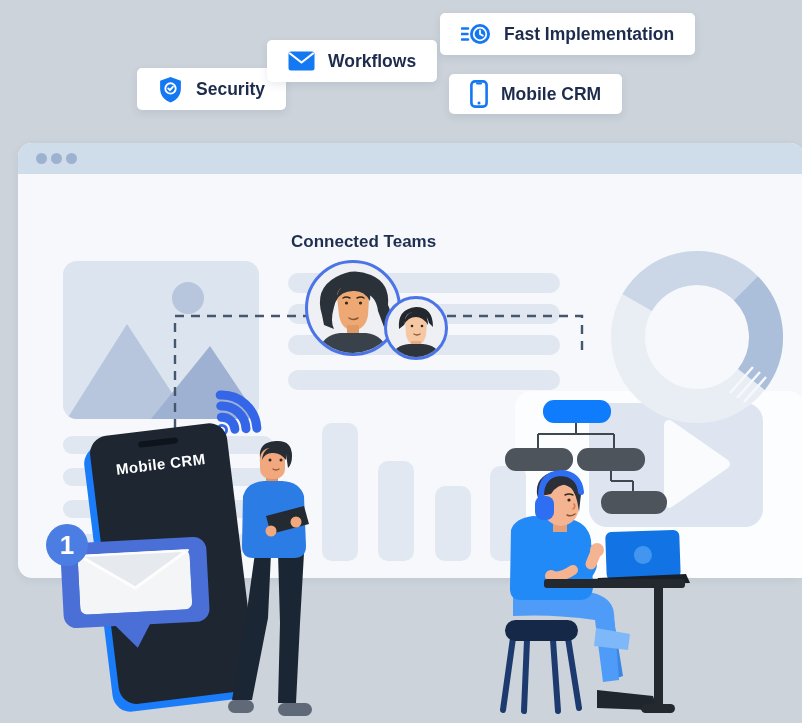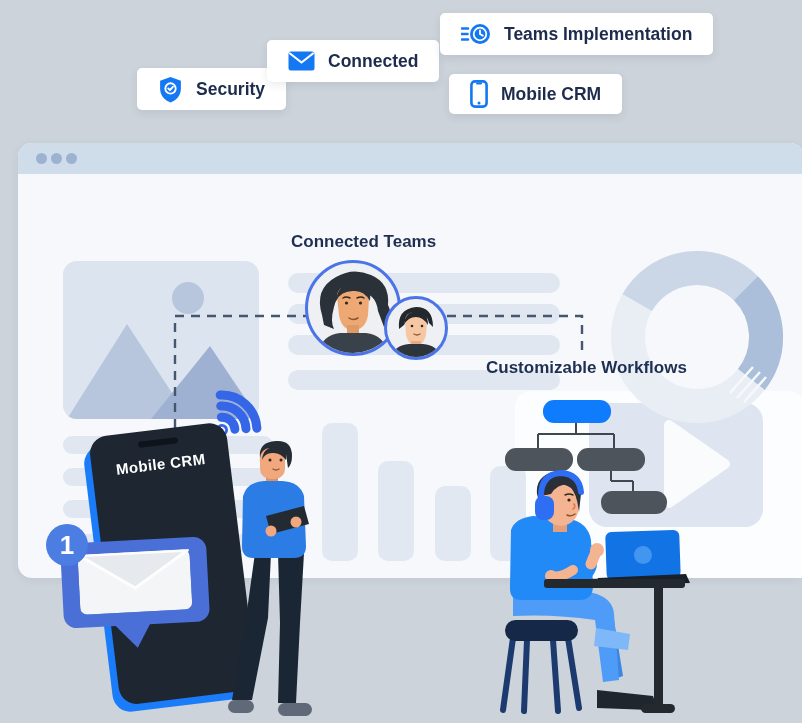"Teams Implementation" span { text: Teams -> Fast }
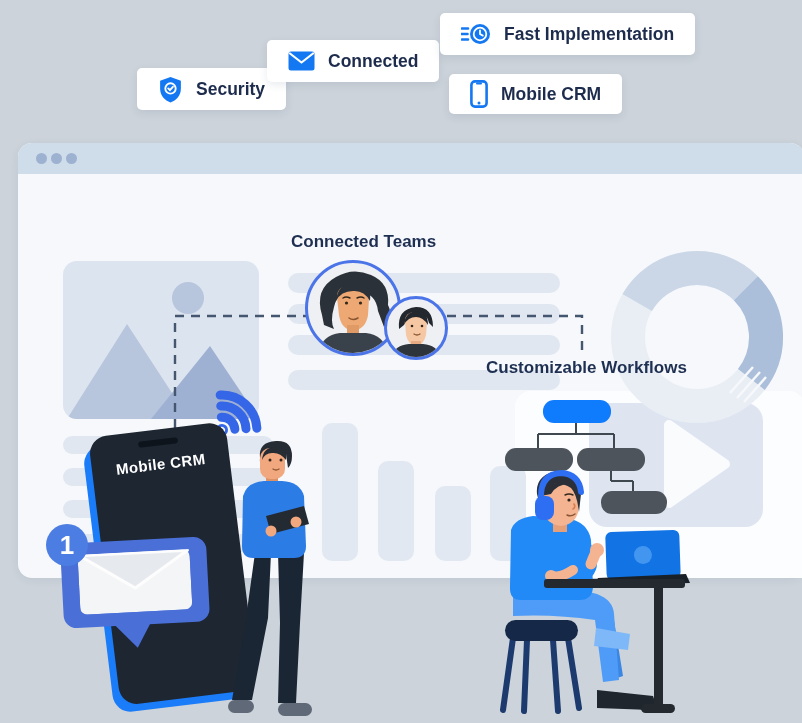"Connected" span { text: Connected -> Workflows }
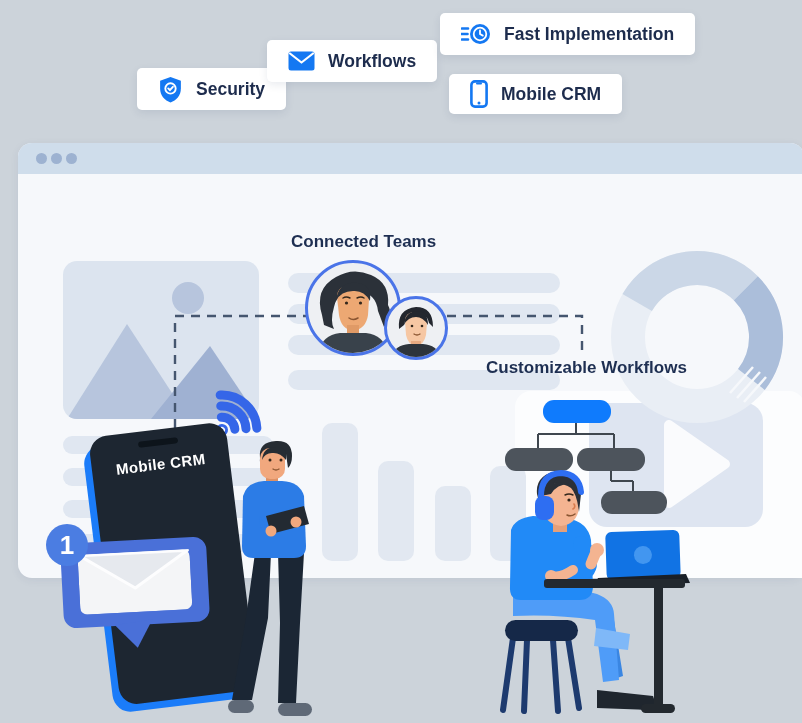"Customizable Workflows" div.title { html: <div>Customizable Workflows</div> -> none }
